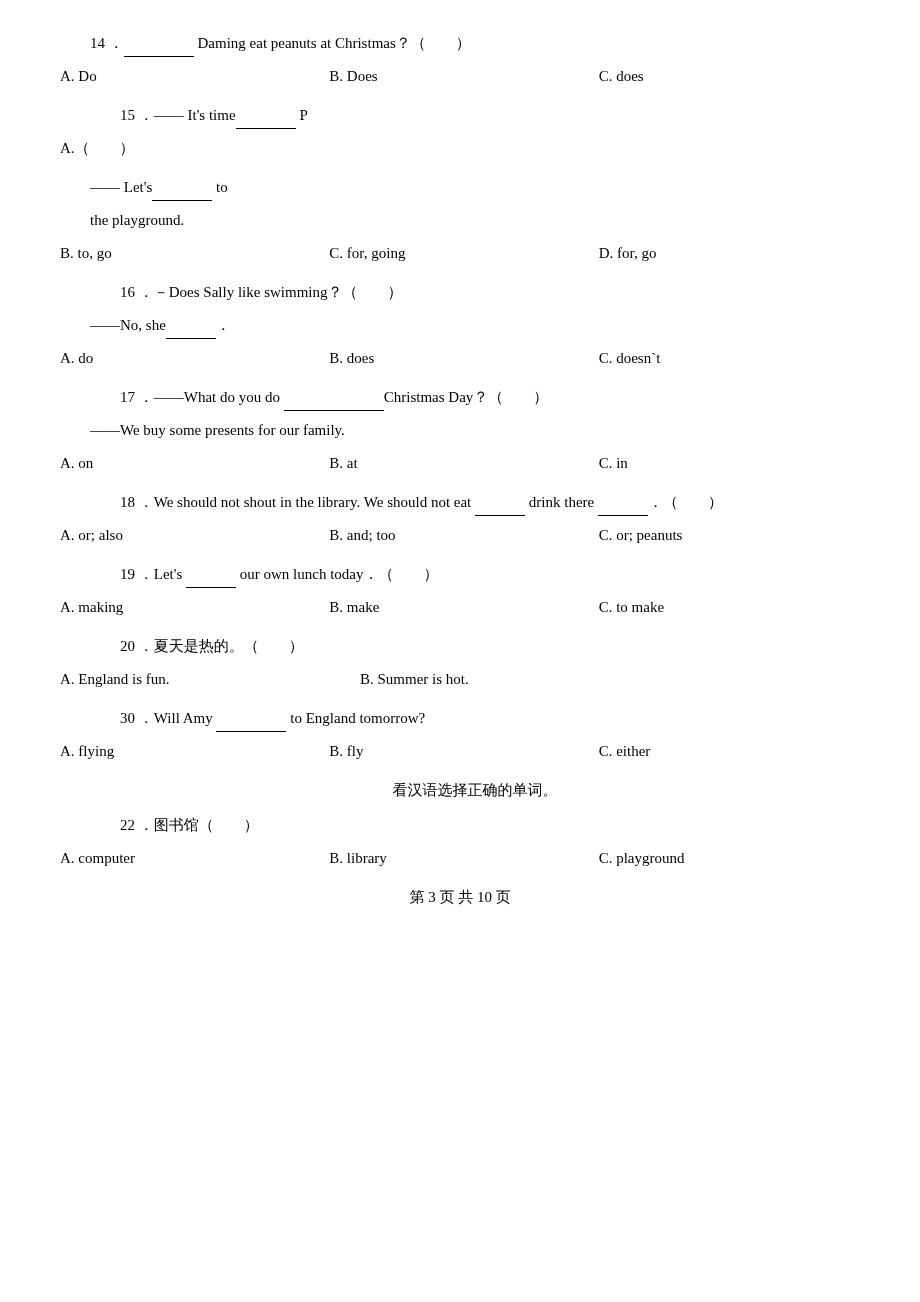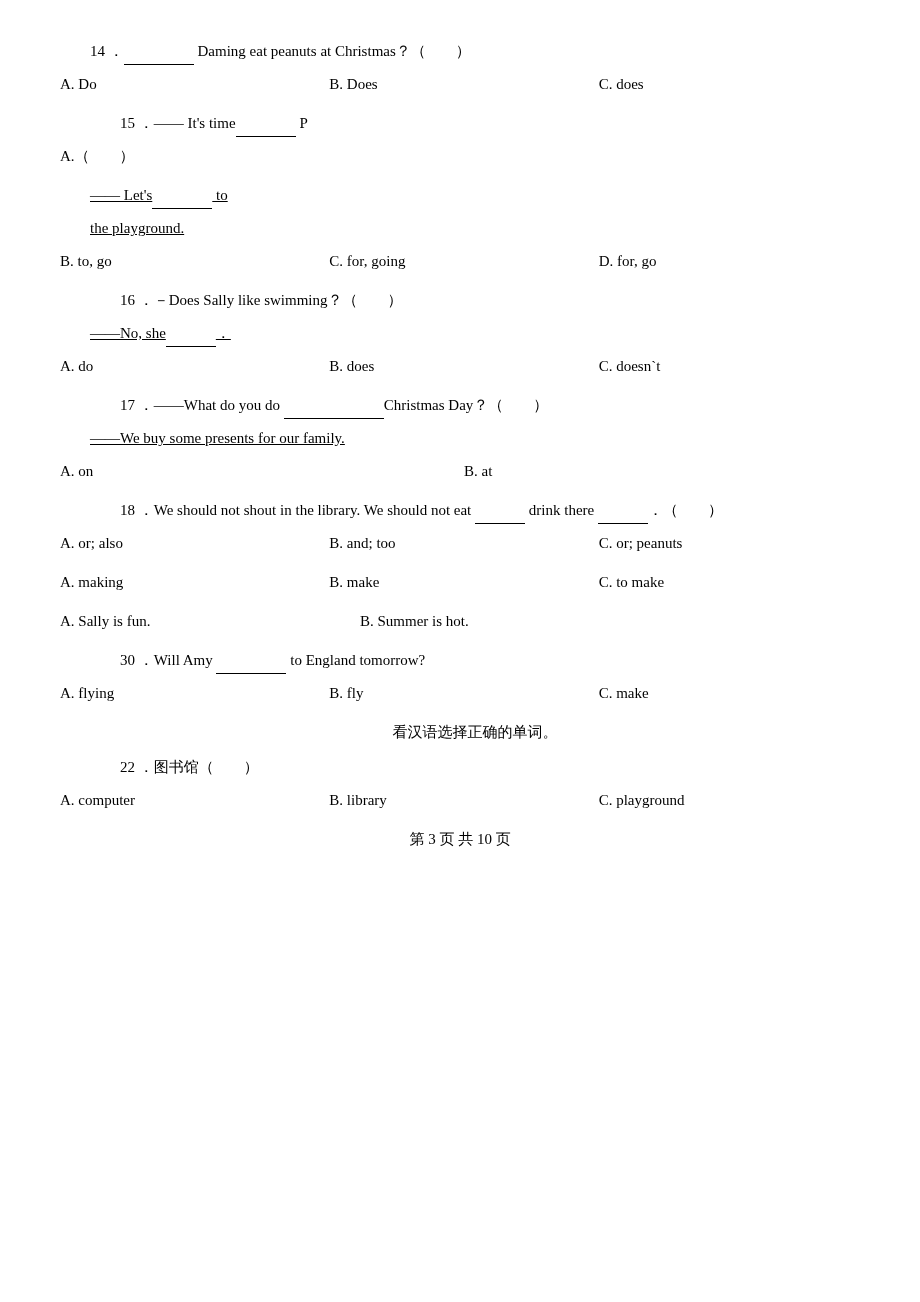"14 ． Daming eat peanuts" .question-block { margin-top: 8px -> none }
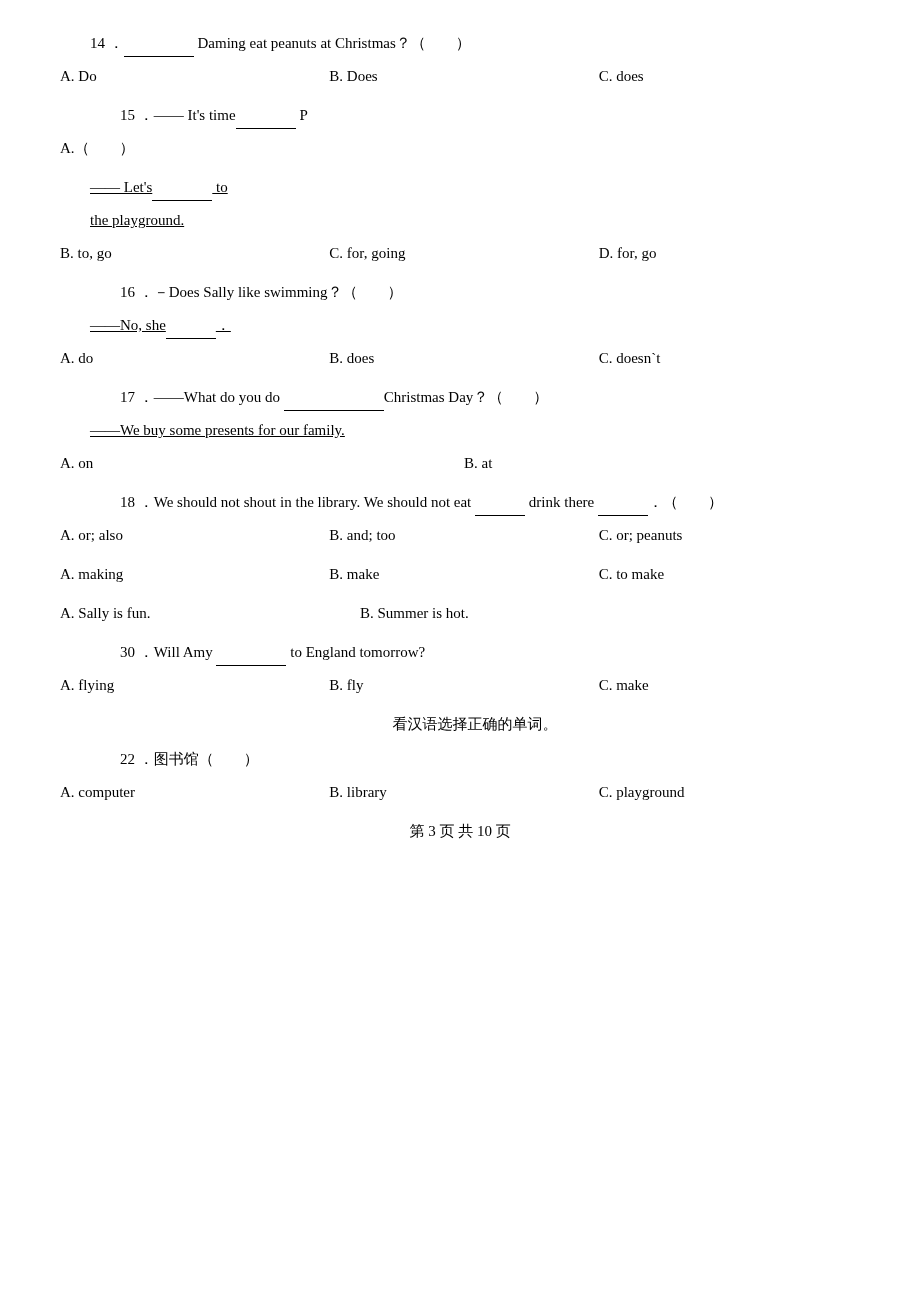"—— Let's to" .answer-line { text-decoration: underline -> none }
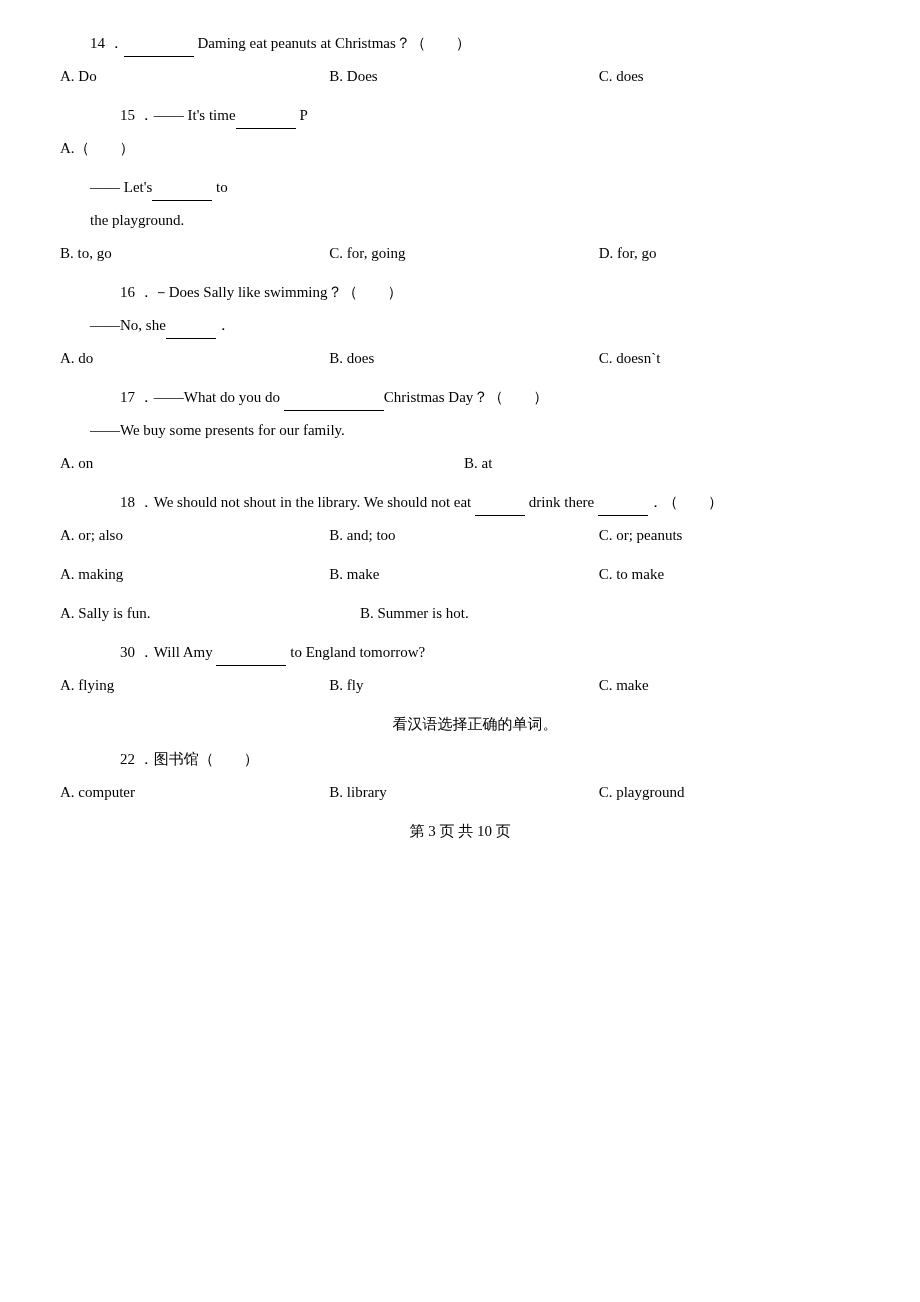"C. in" div.option { html: none -> <div><span>C. in</span></div> }
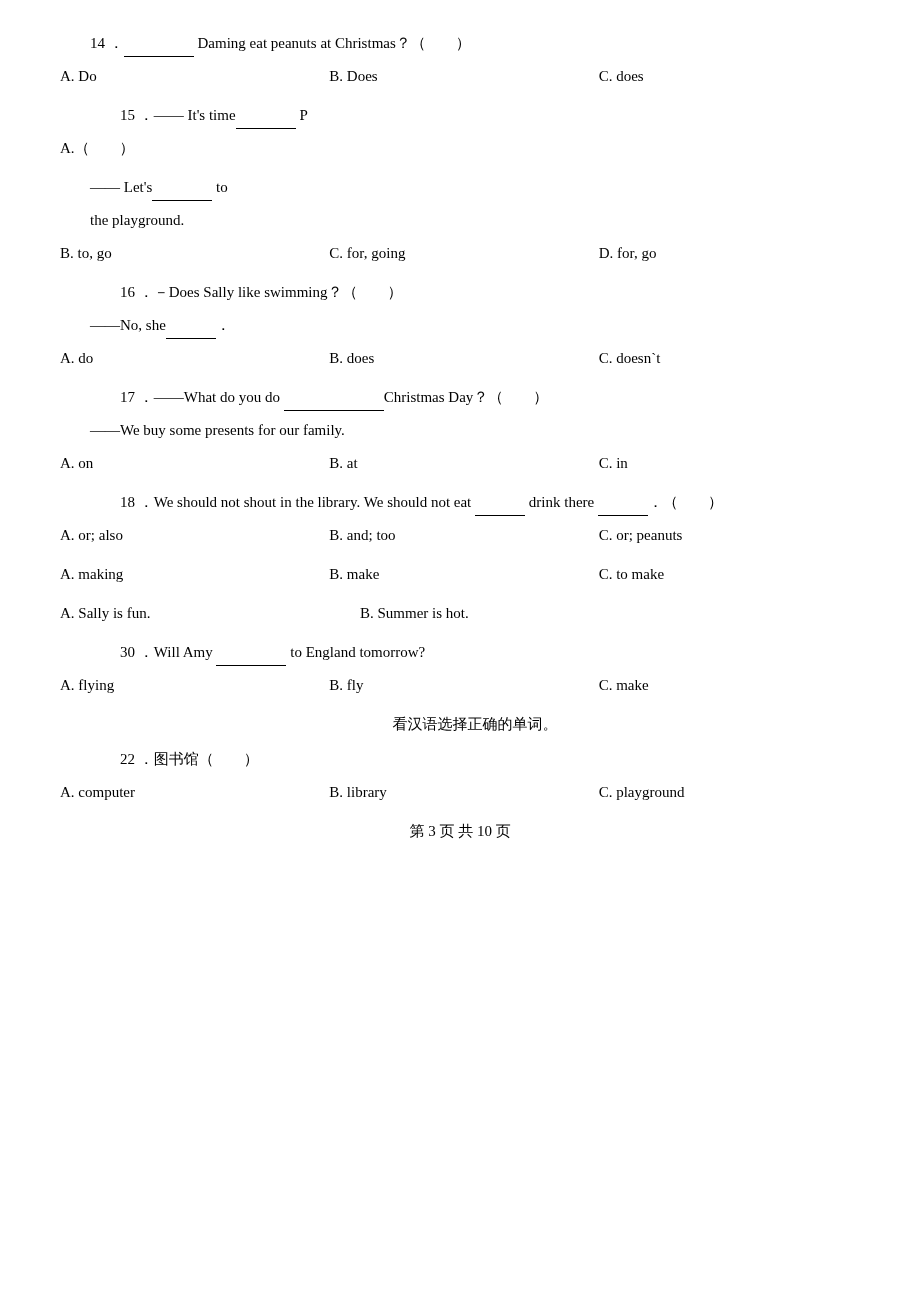"19 ．Let's our own lunch" div.question-line { html: none -> <div> <span> 19 ．Let's </span><span></span><span> our own lunch today．（ ）</span> </div> }
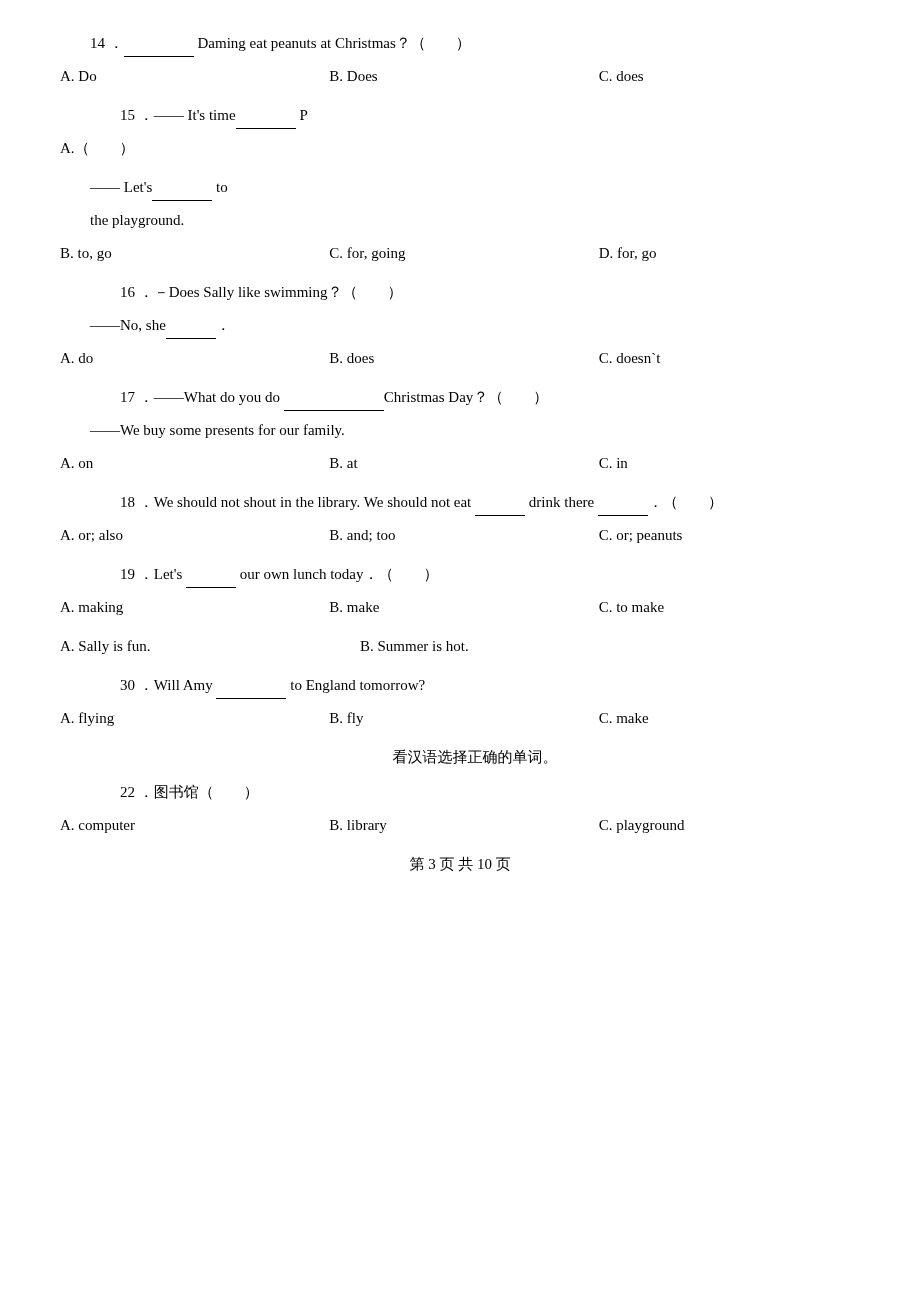"20 ．夏天是热的。（ ）" div.question-line { html: none -> <div> <span> 20 ．夏天是热的。（ ）</span> </div> }
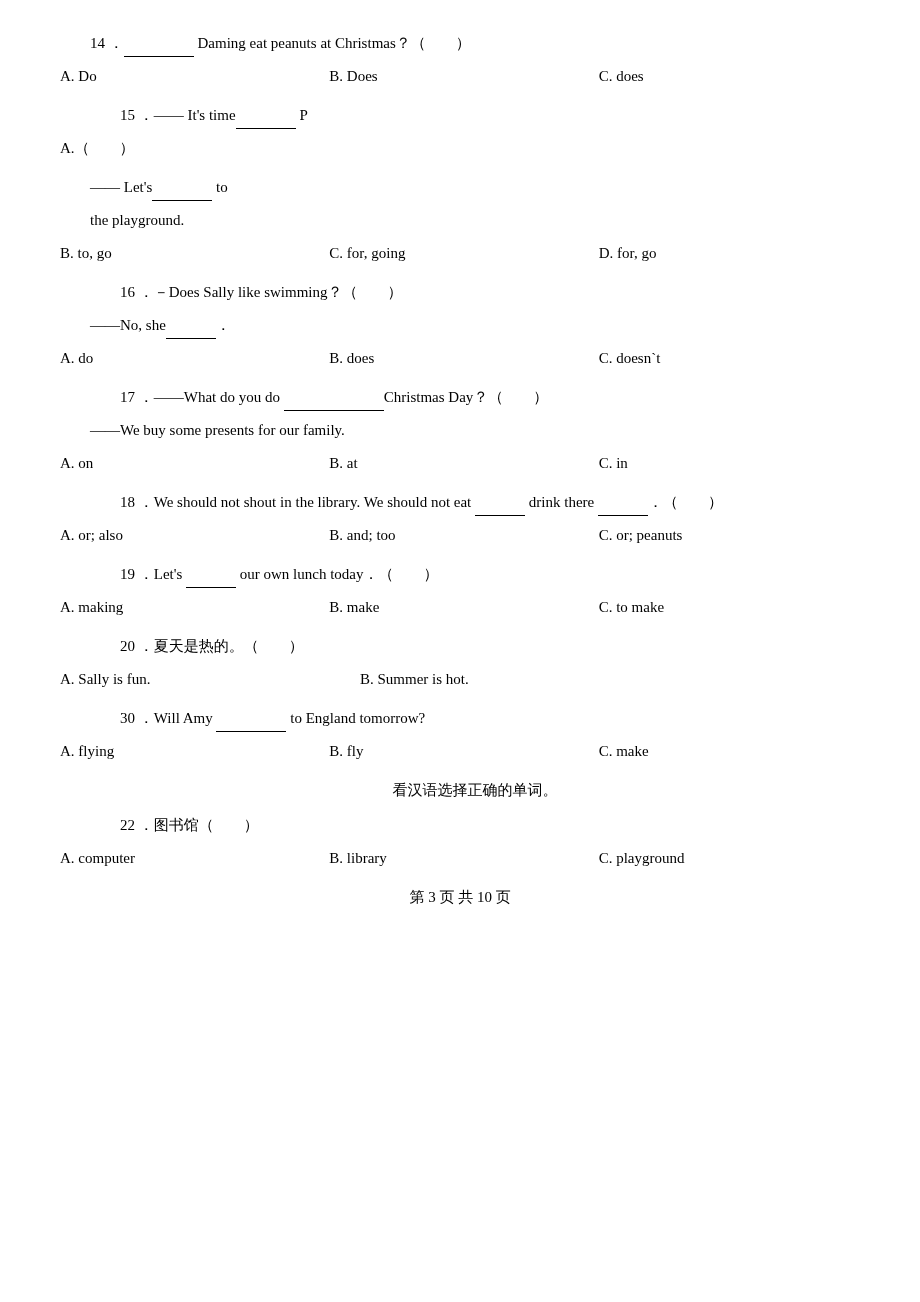"A. Sally is fun." span { text: Sally -> England }
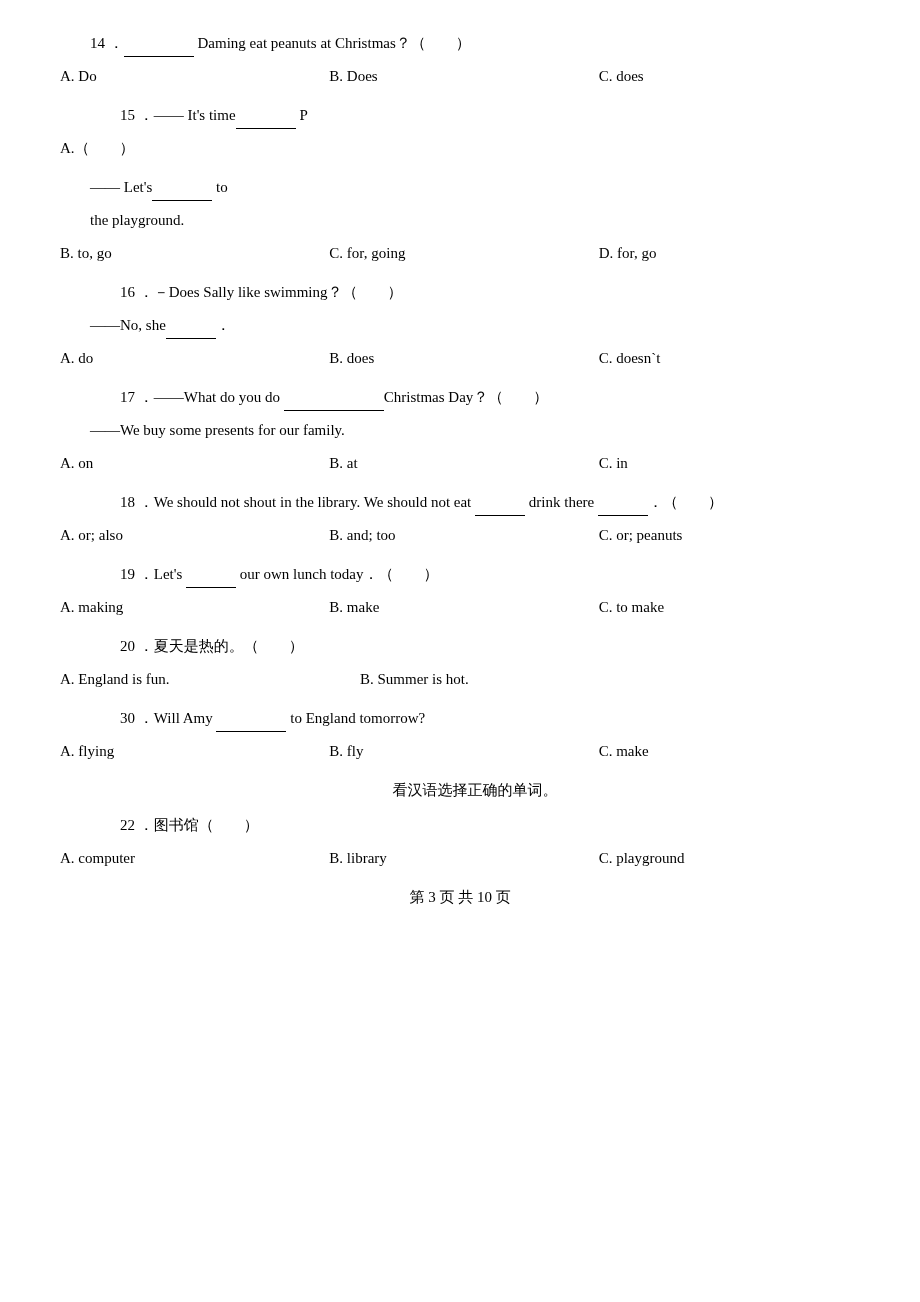"C. make" span { text: make -> either }
